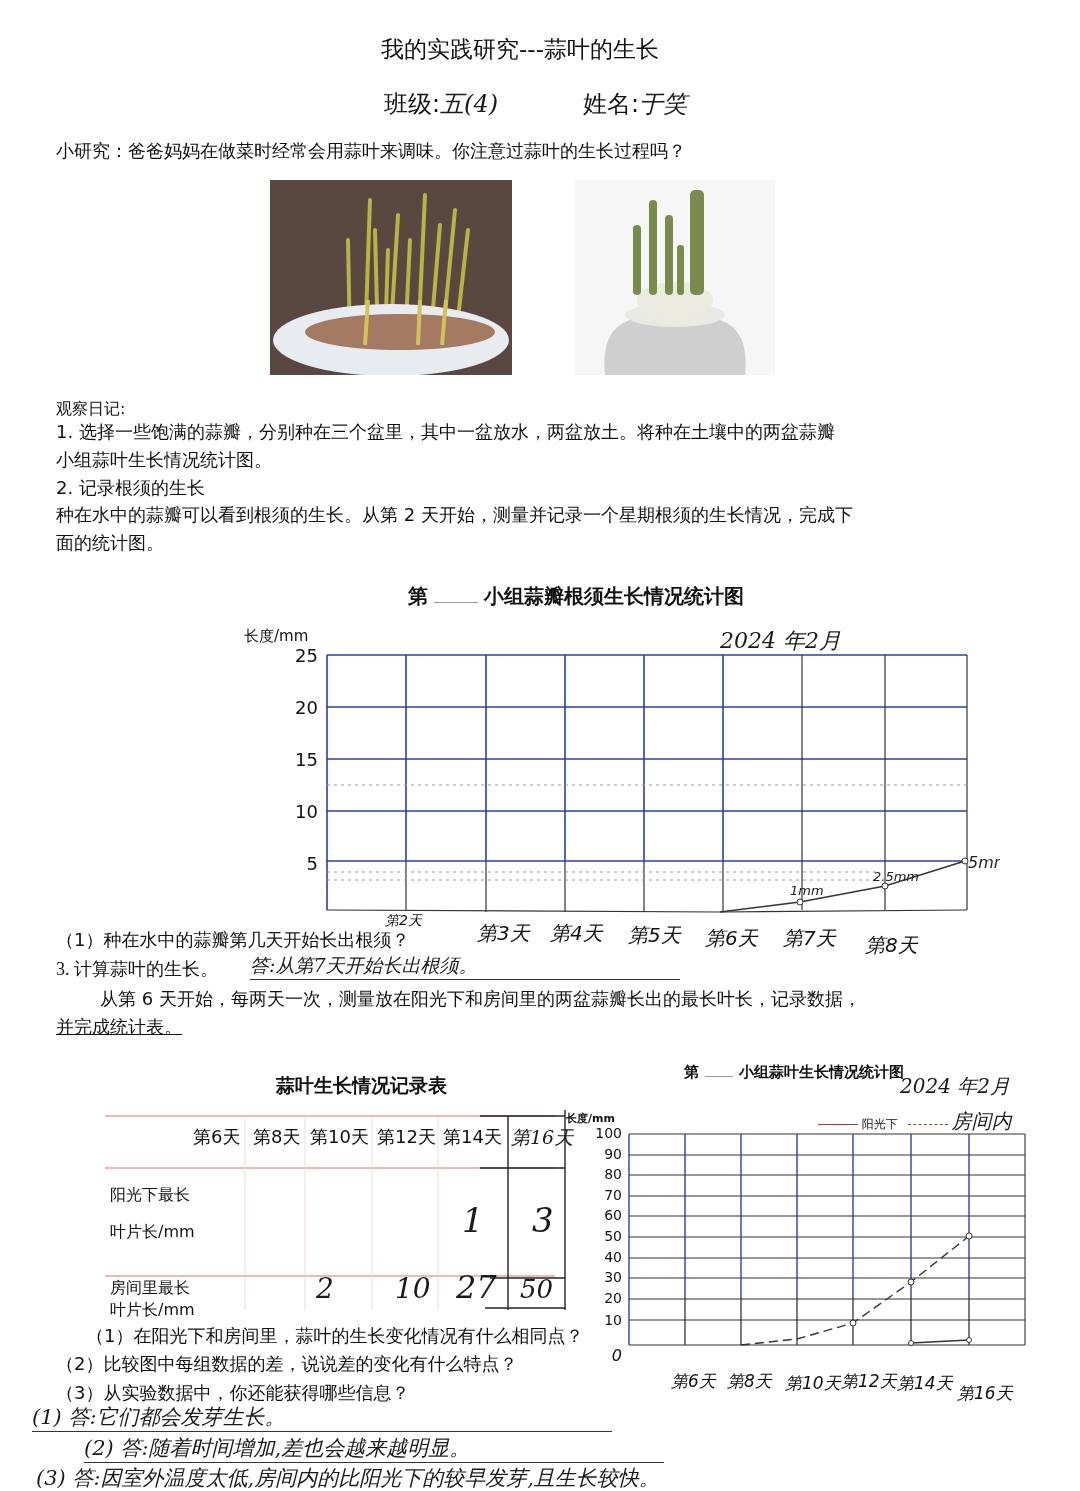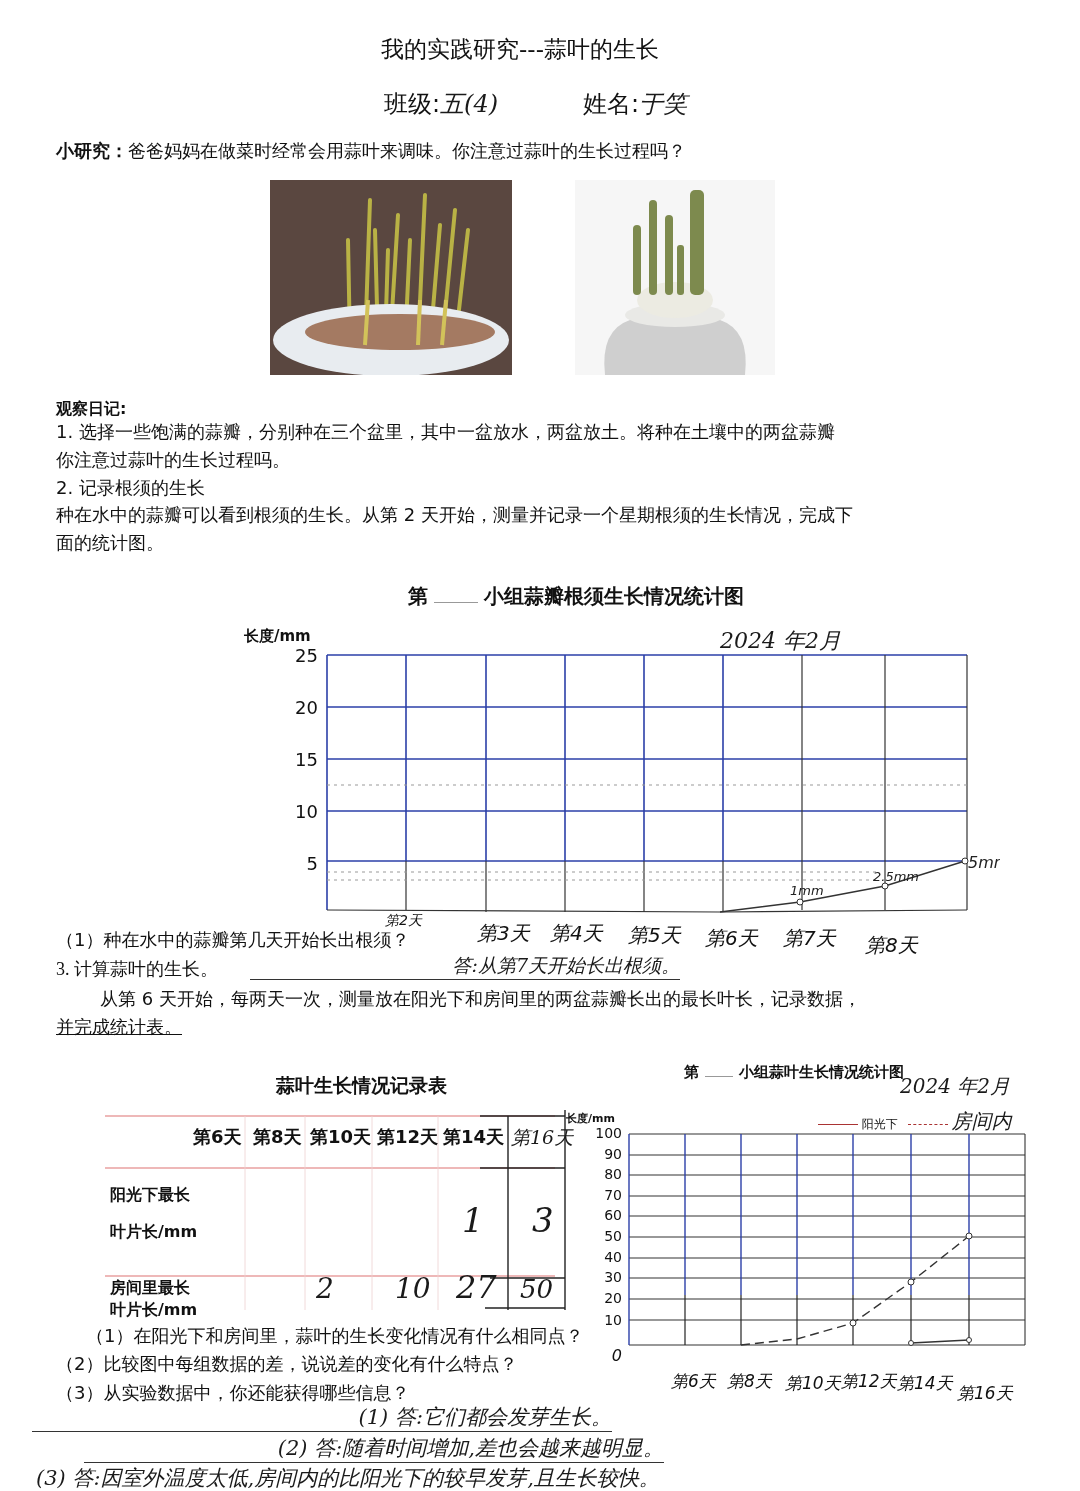"小研究：" .bold { font-weight: bold -> normal }
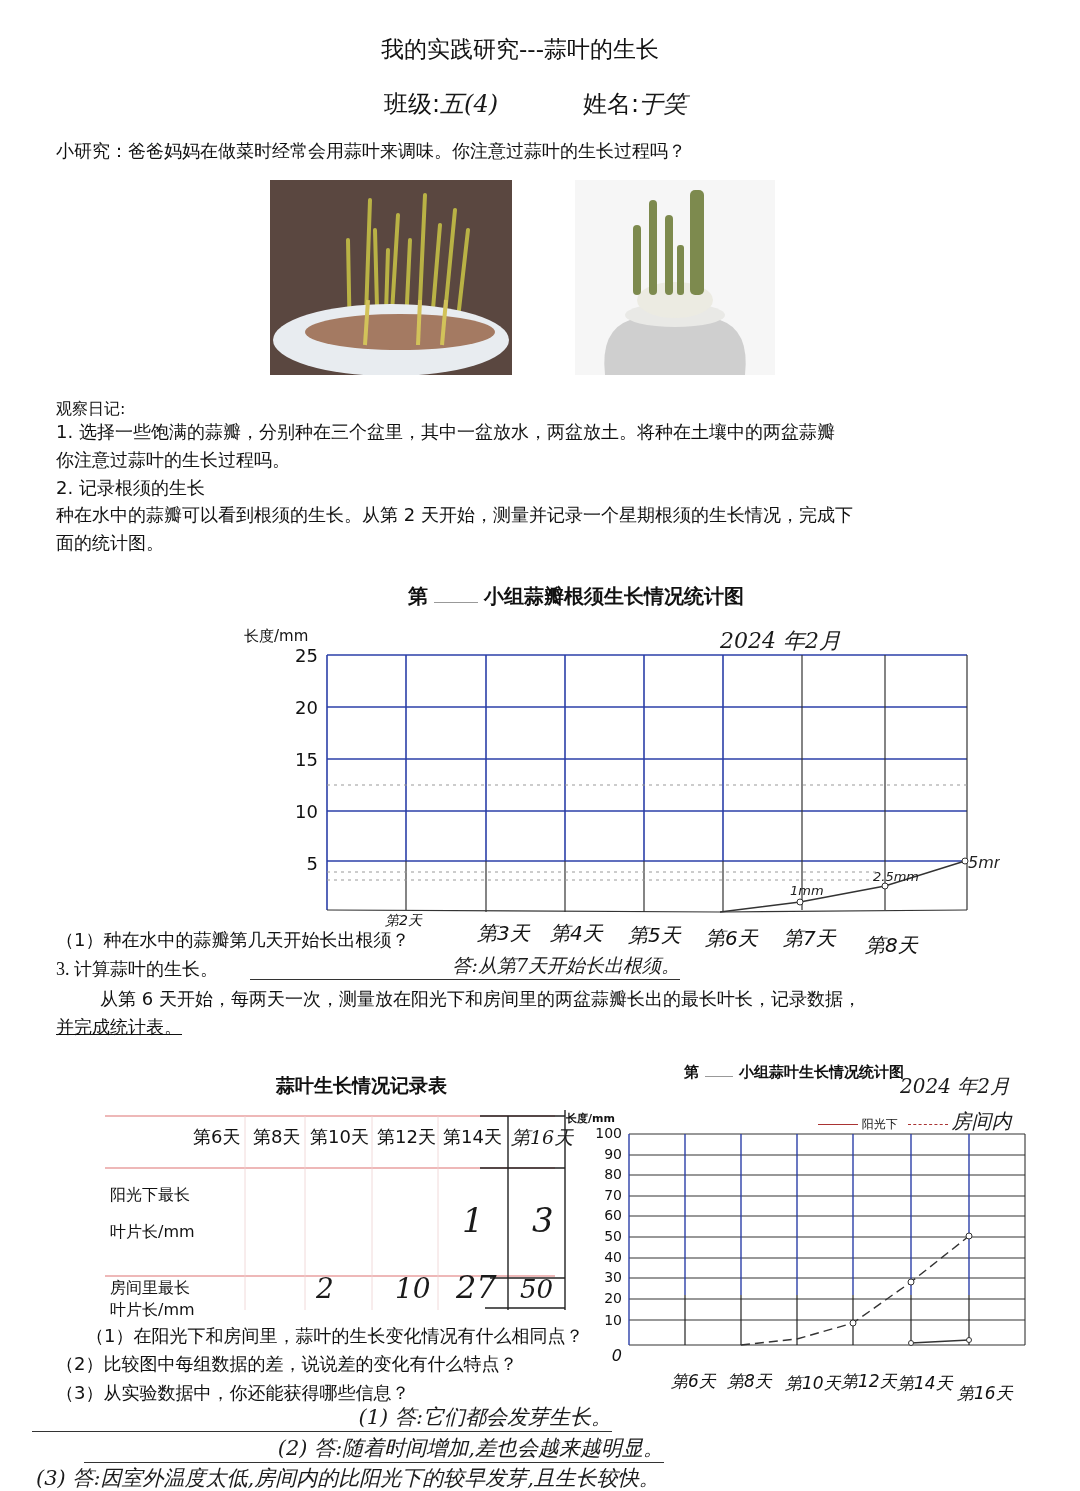"你注意过蒜叶的生长过程吗。" div.abs { text: 你注意过蒜叶的生长过程吗 -> 小组蒜叶生长情况统计图 }
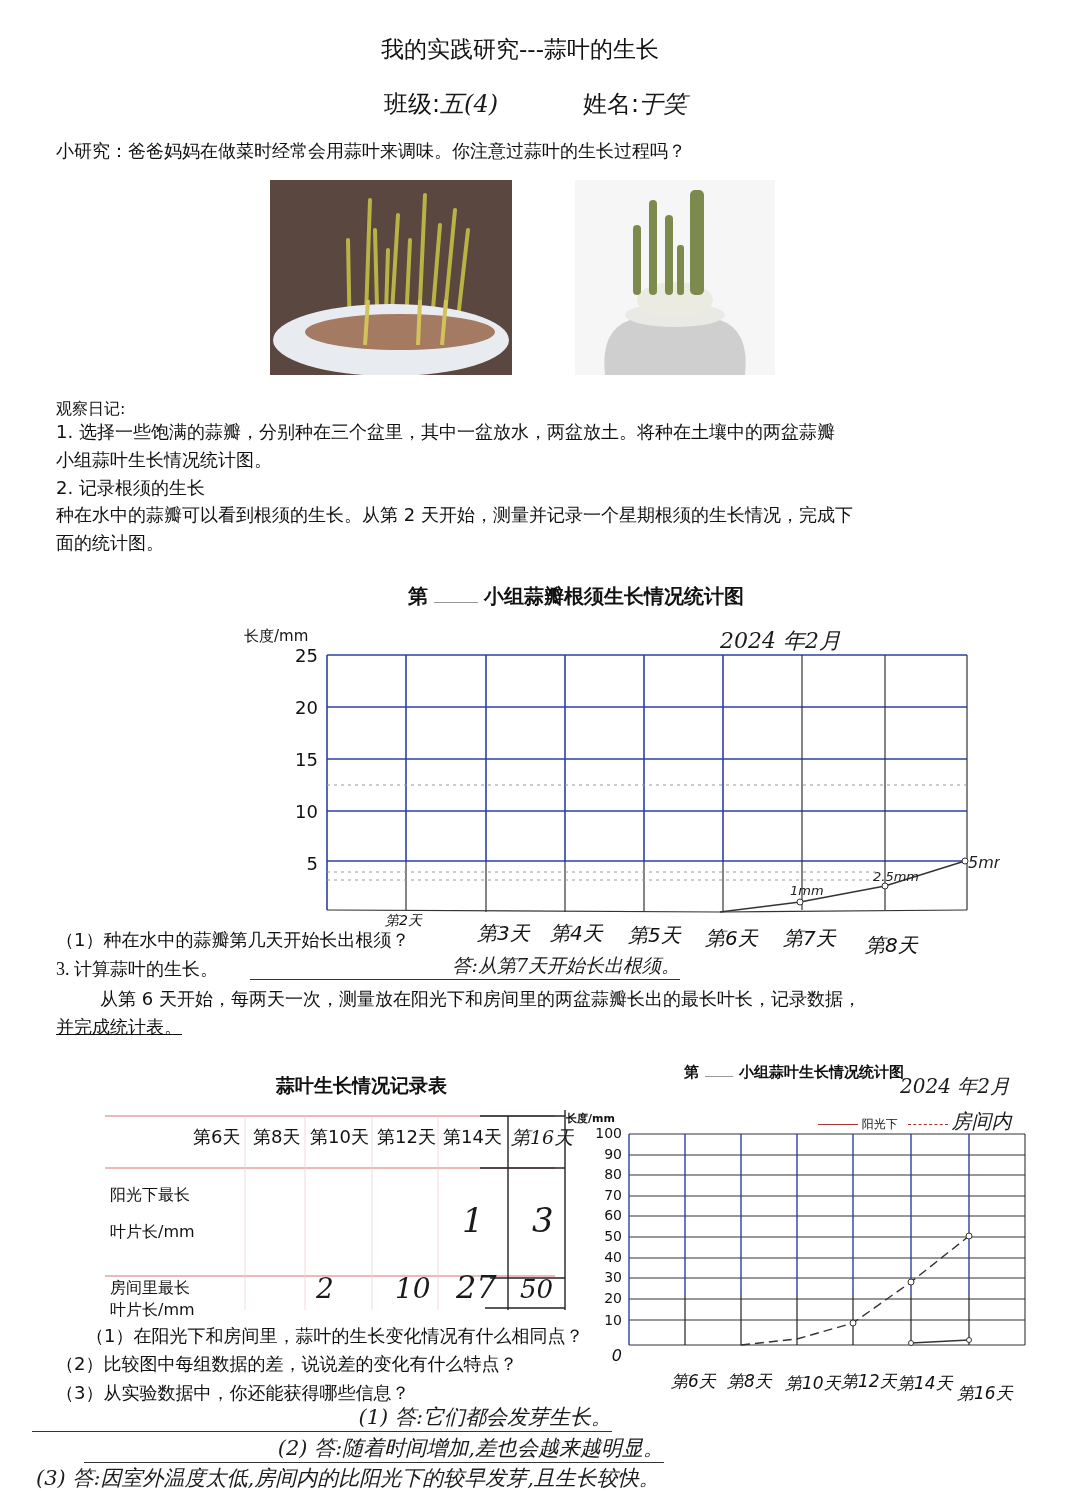"答:从第7天开始长出根须。" .qline { text-align: right -> none }
